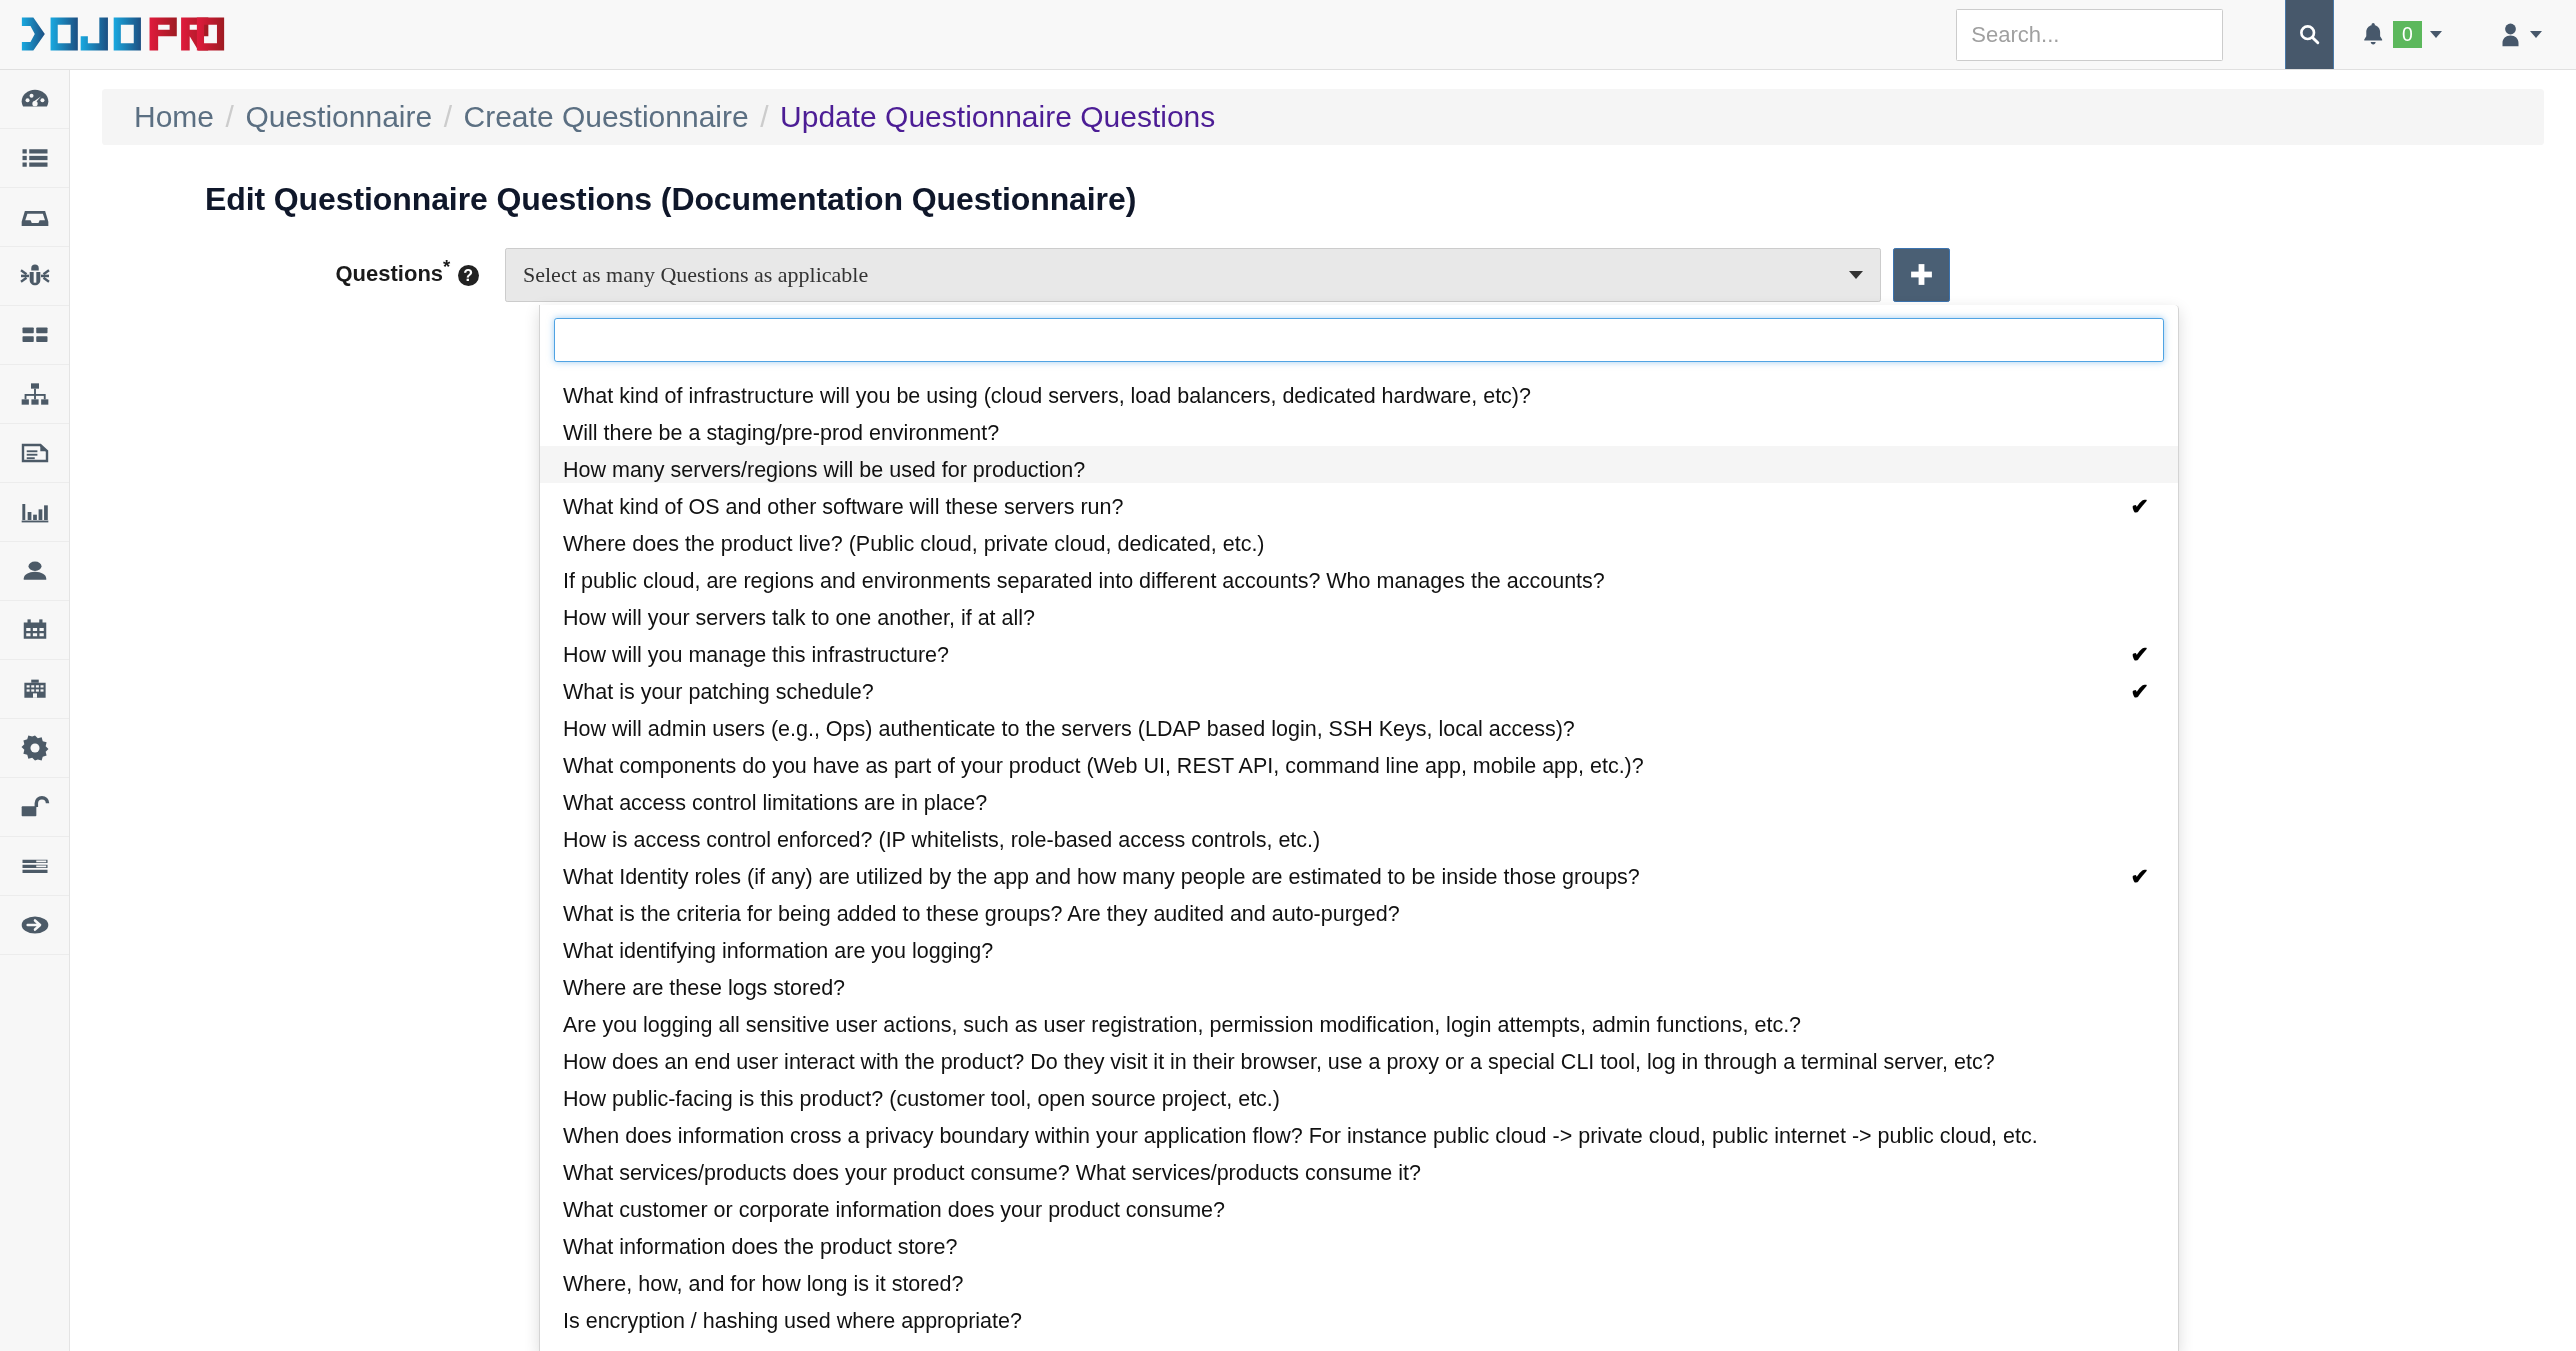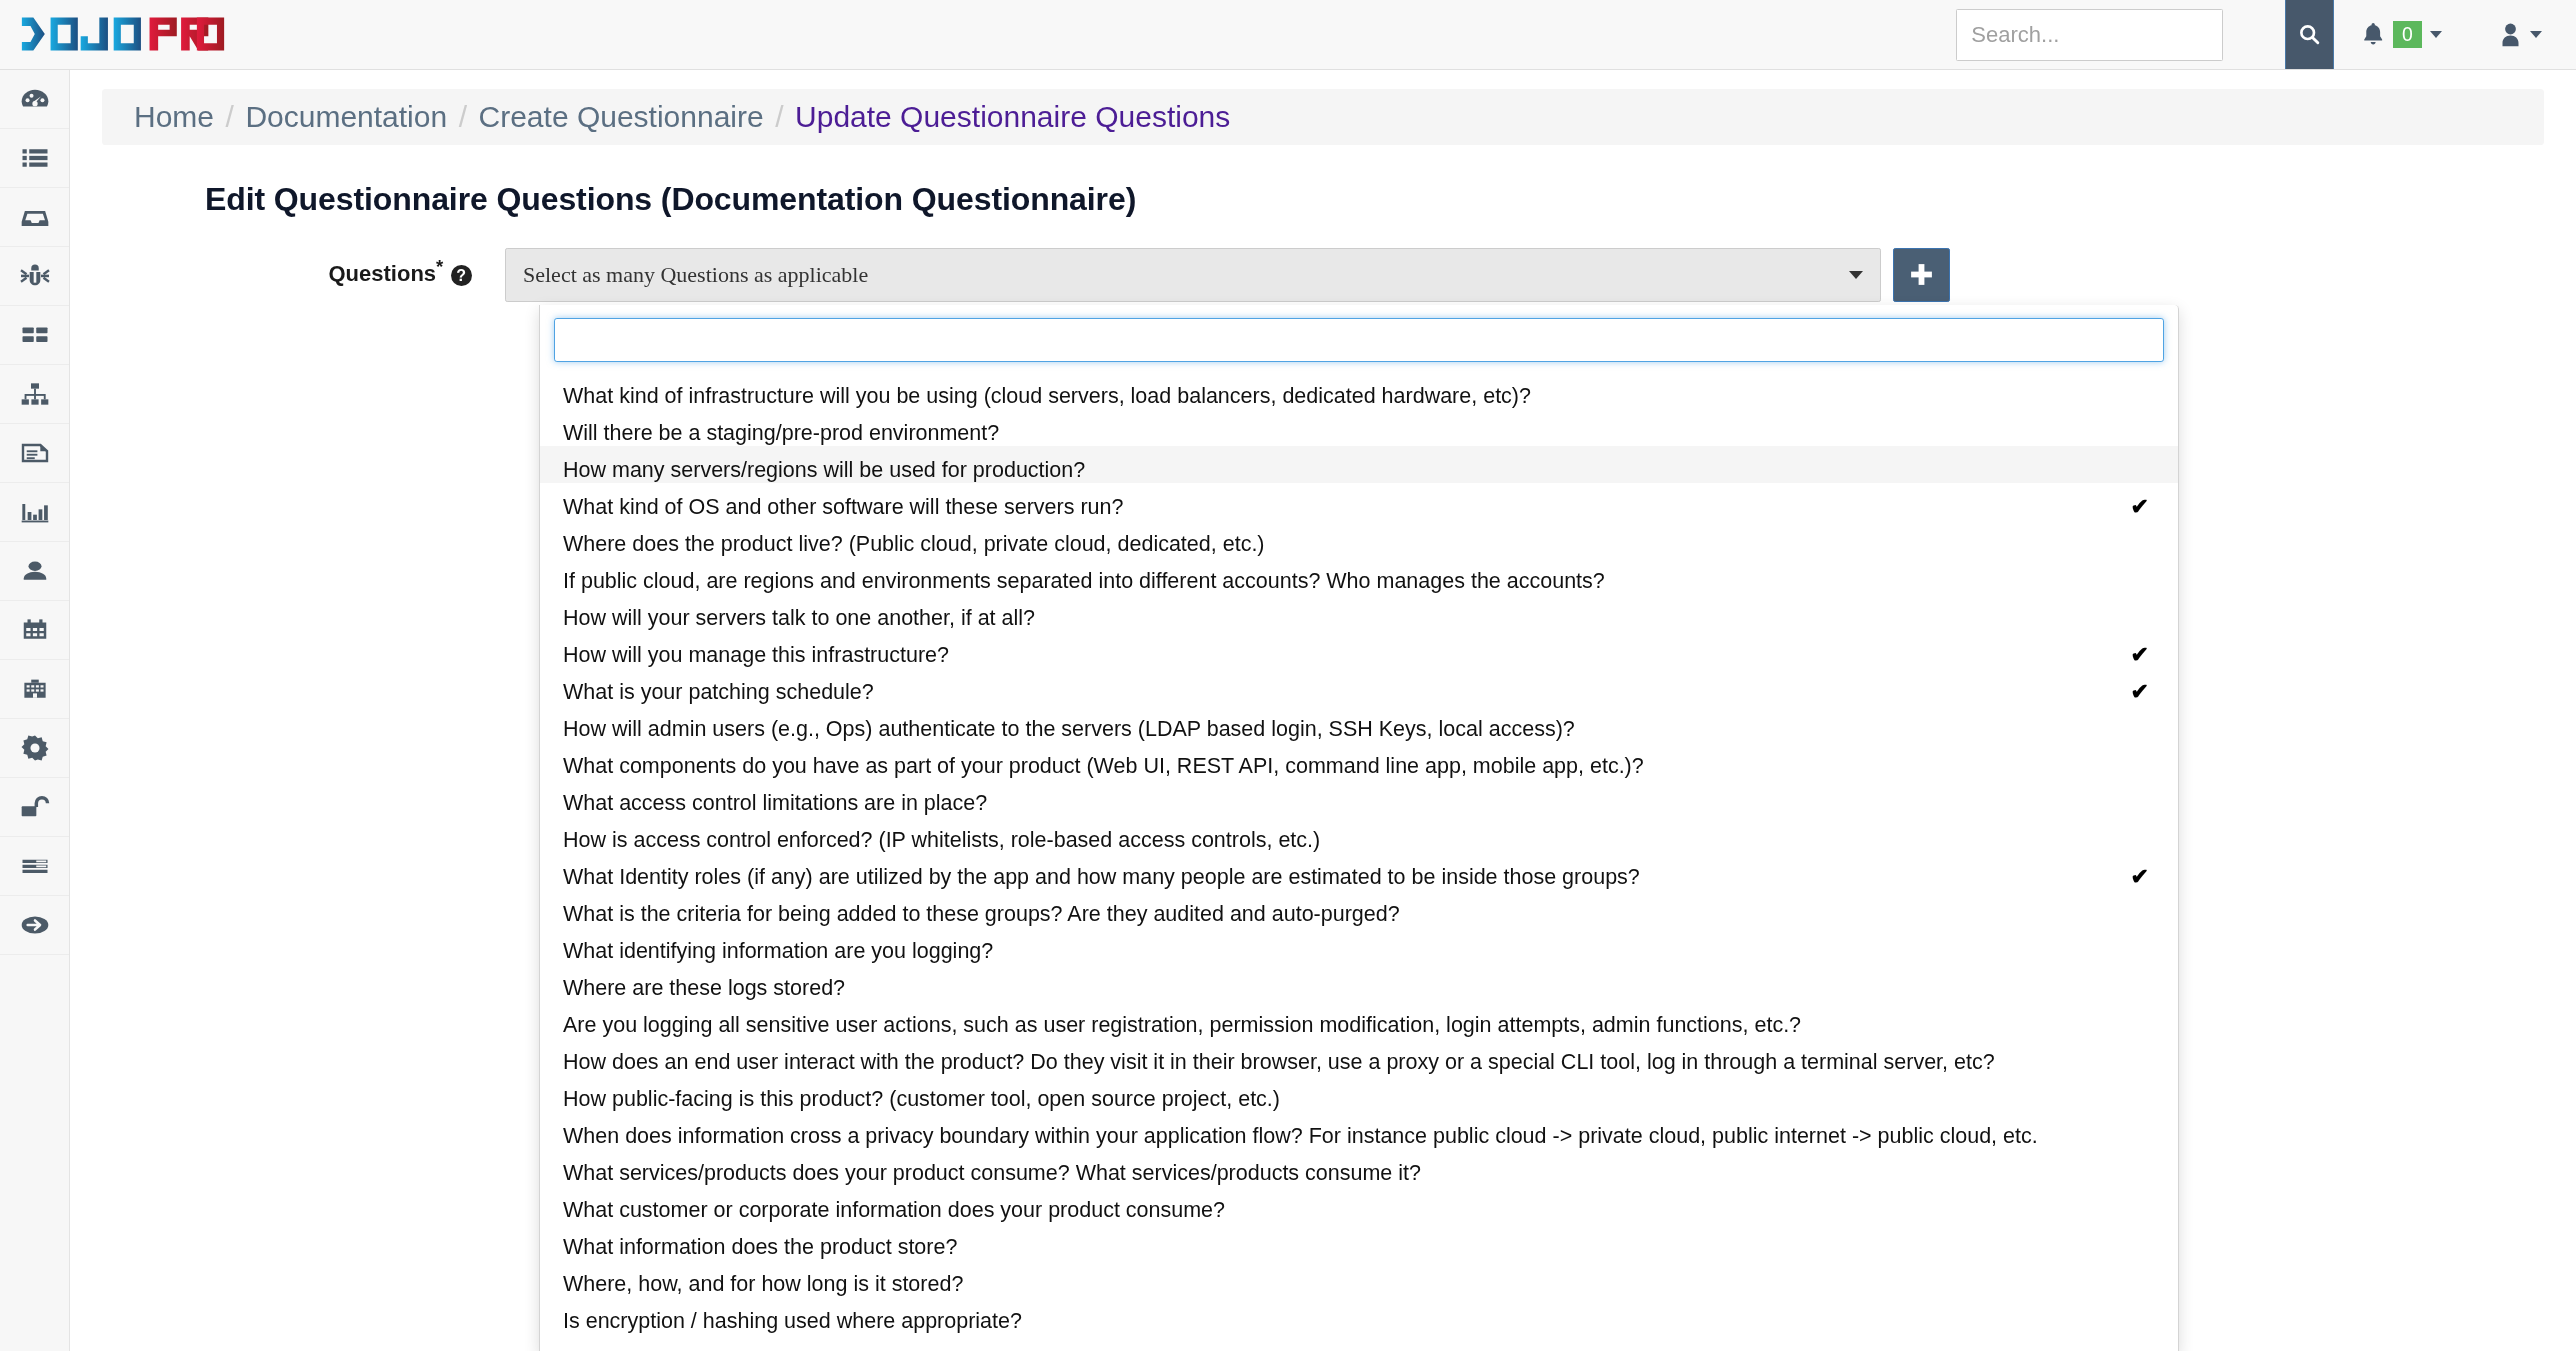"Documentation" span.crumb { text: Documentation -> Questionnaire }
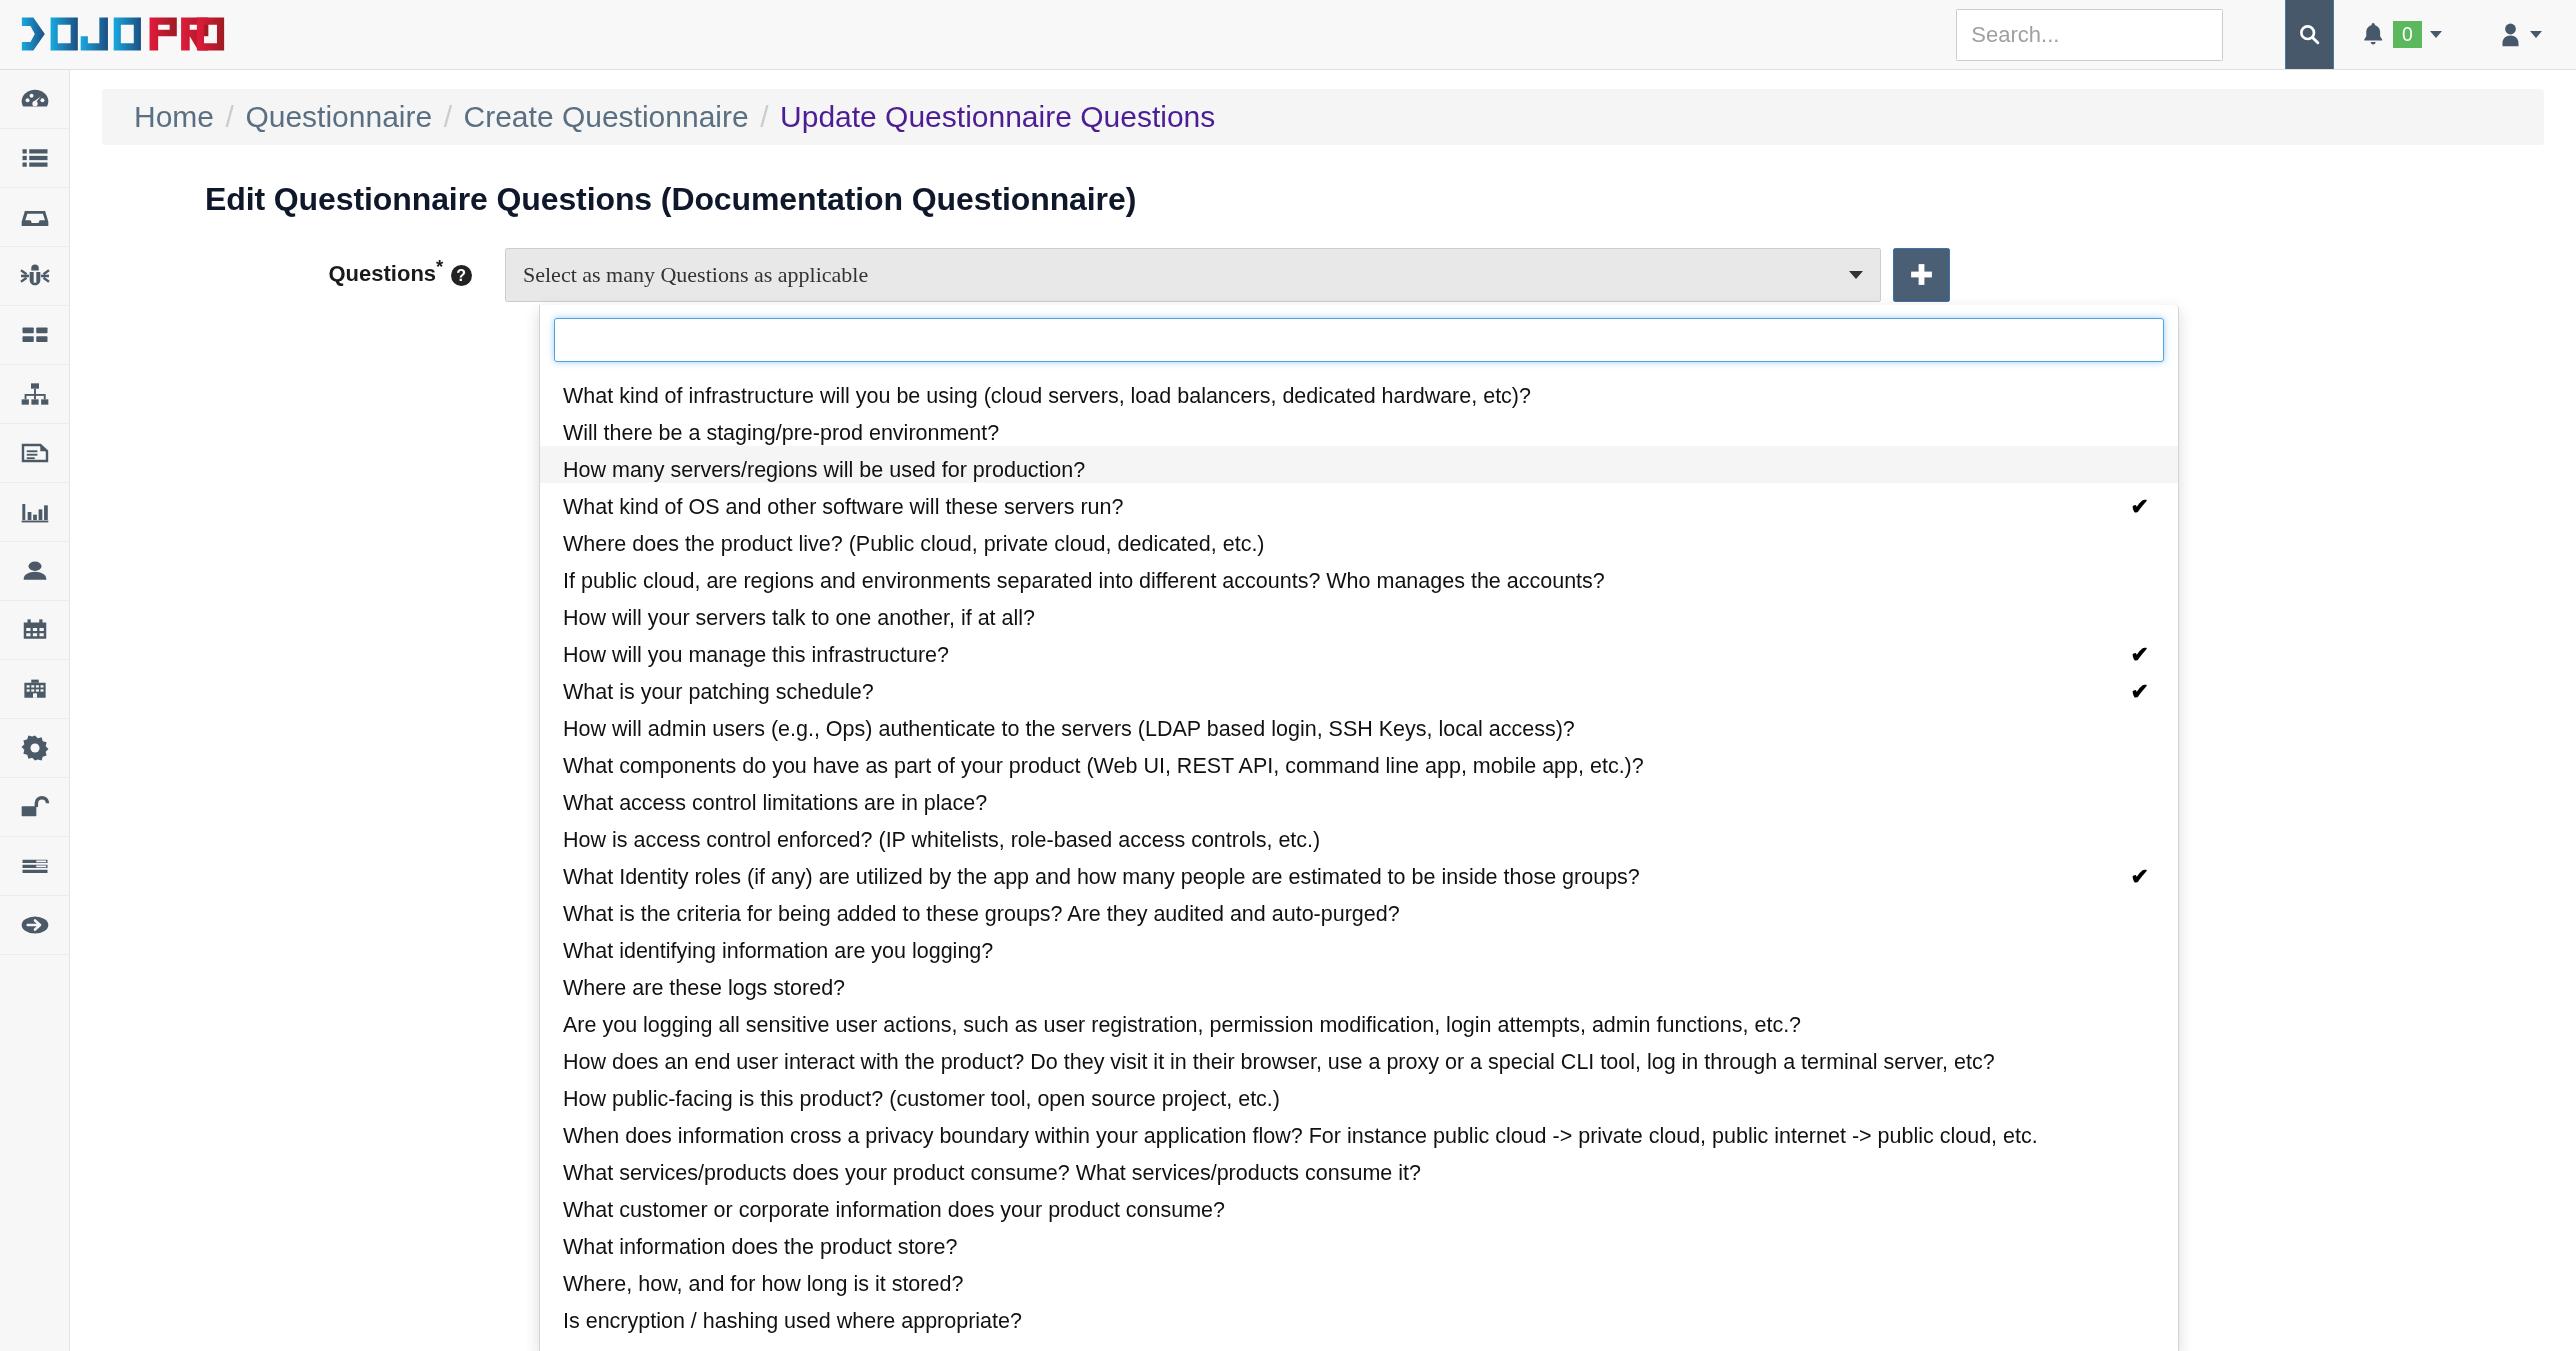"Questions* ?" .form-label { padding-right: 33px -> 26px }
